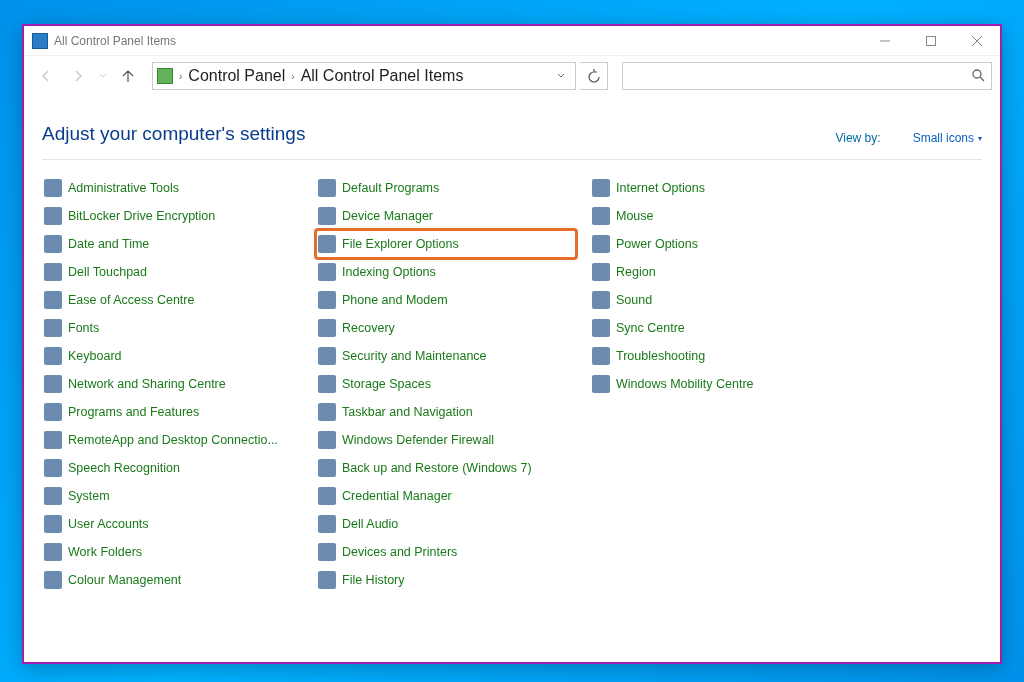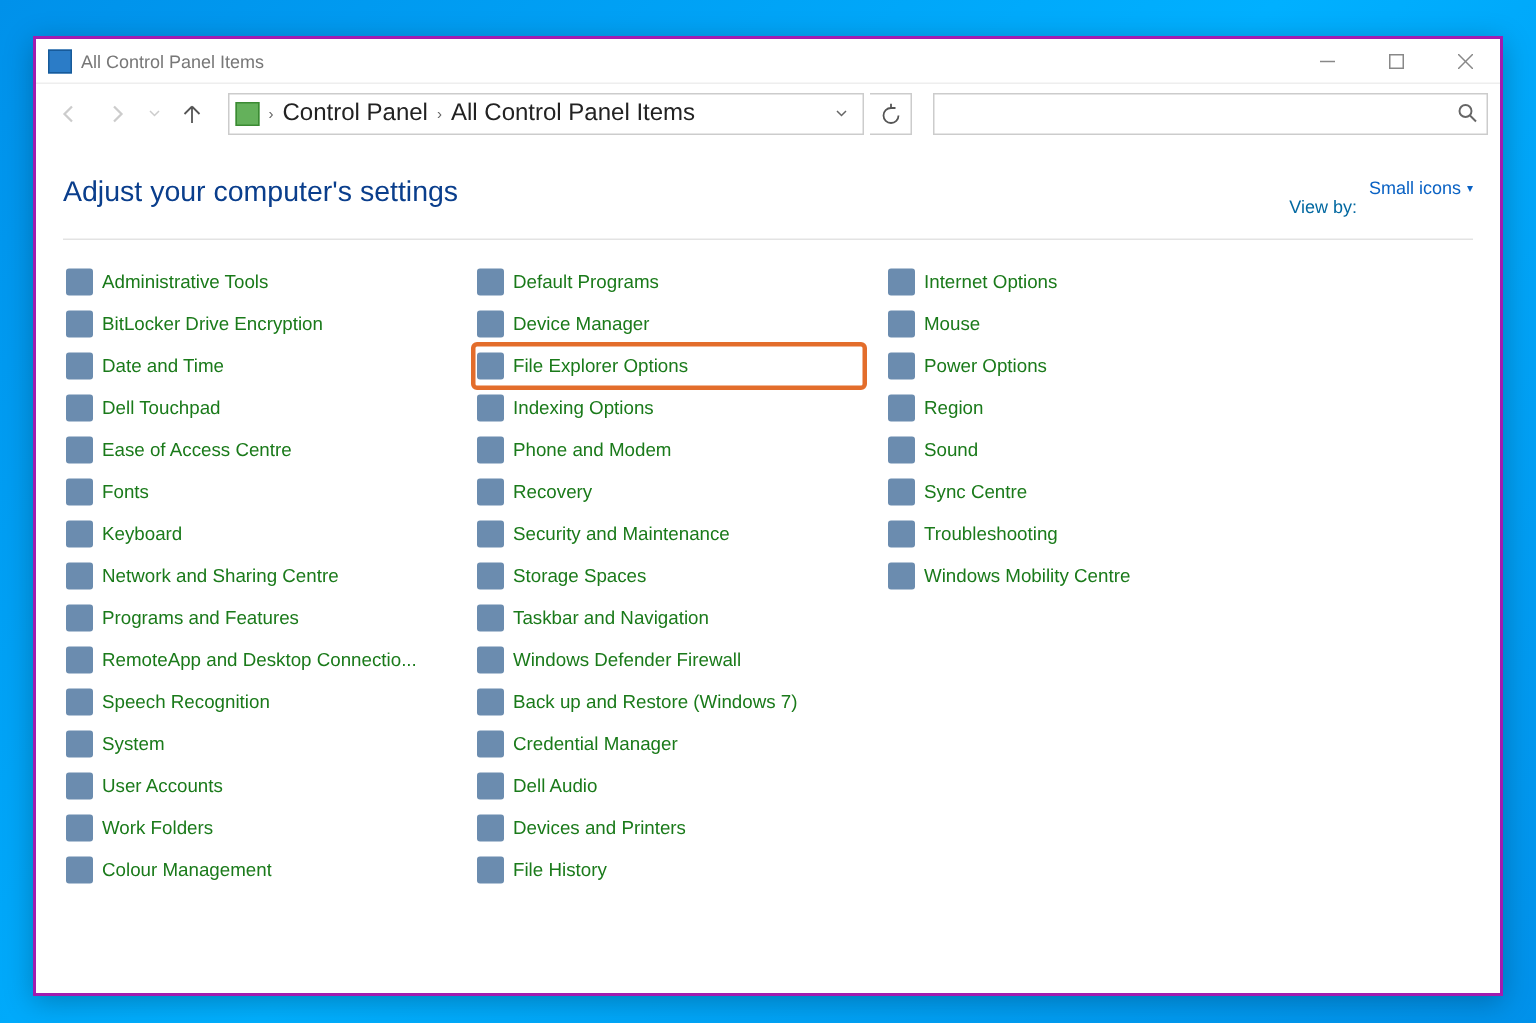"Adjust your computer's settings" .header-row { align-items: flex-start -> flex-end; gap: none -> 24px }
